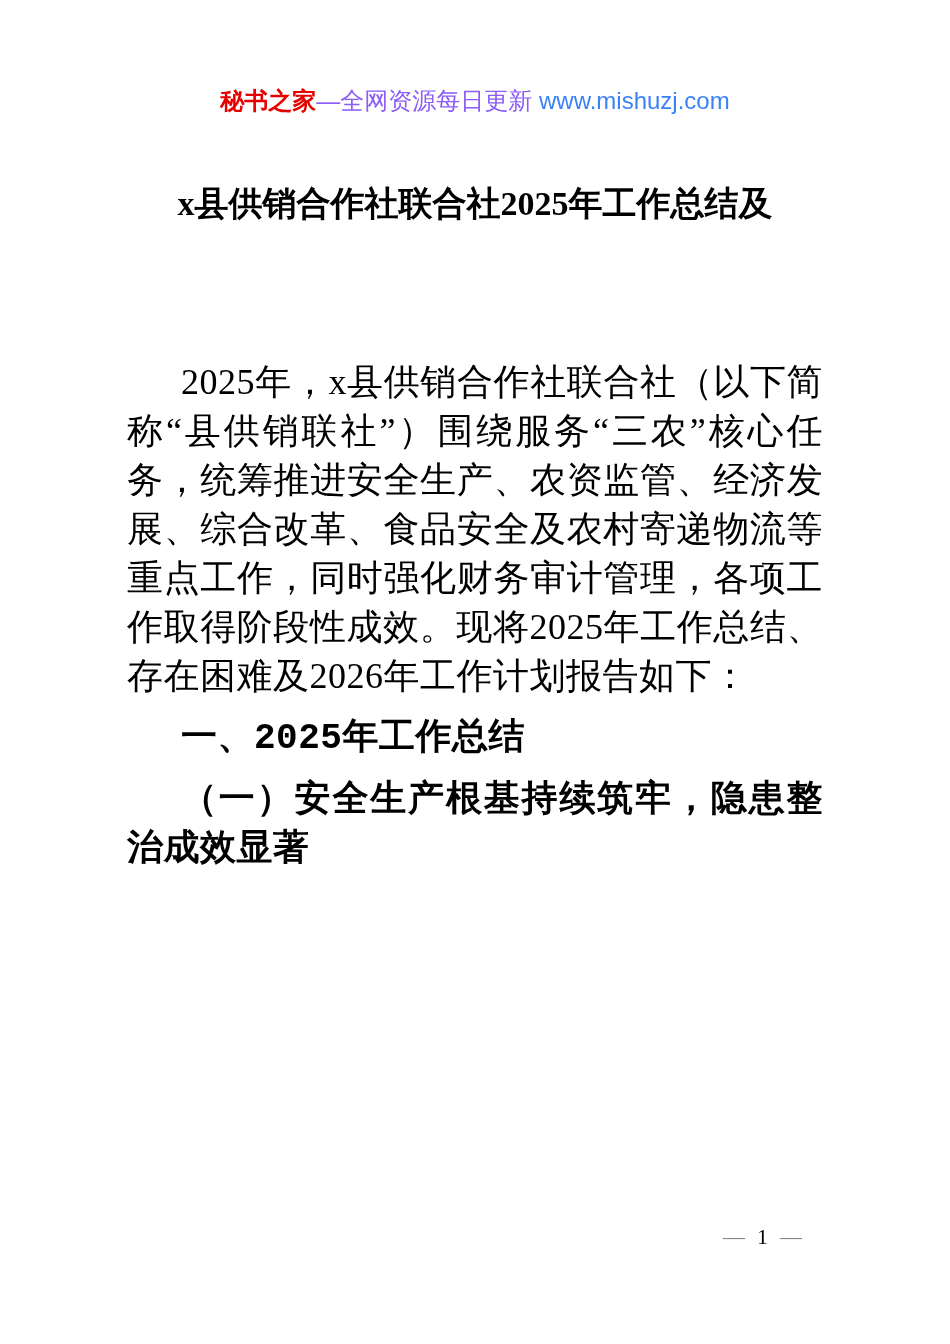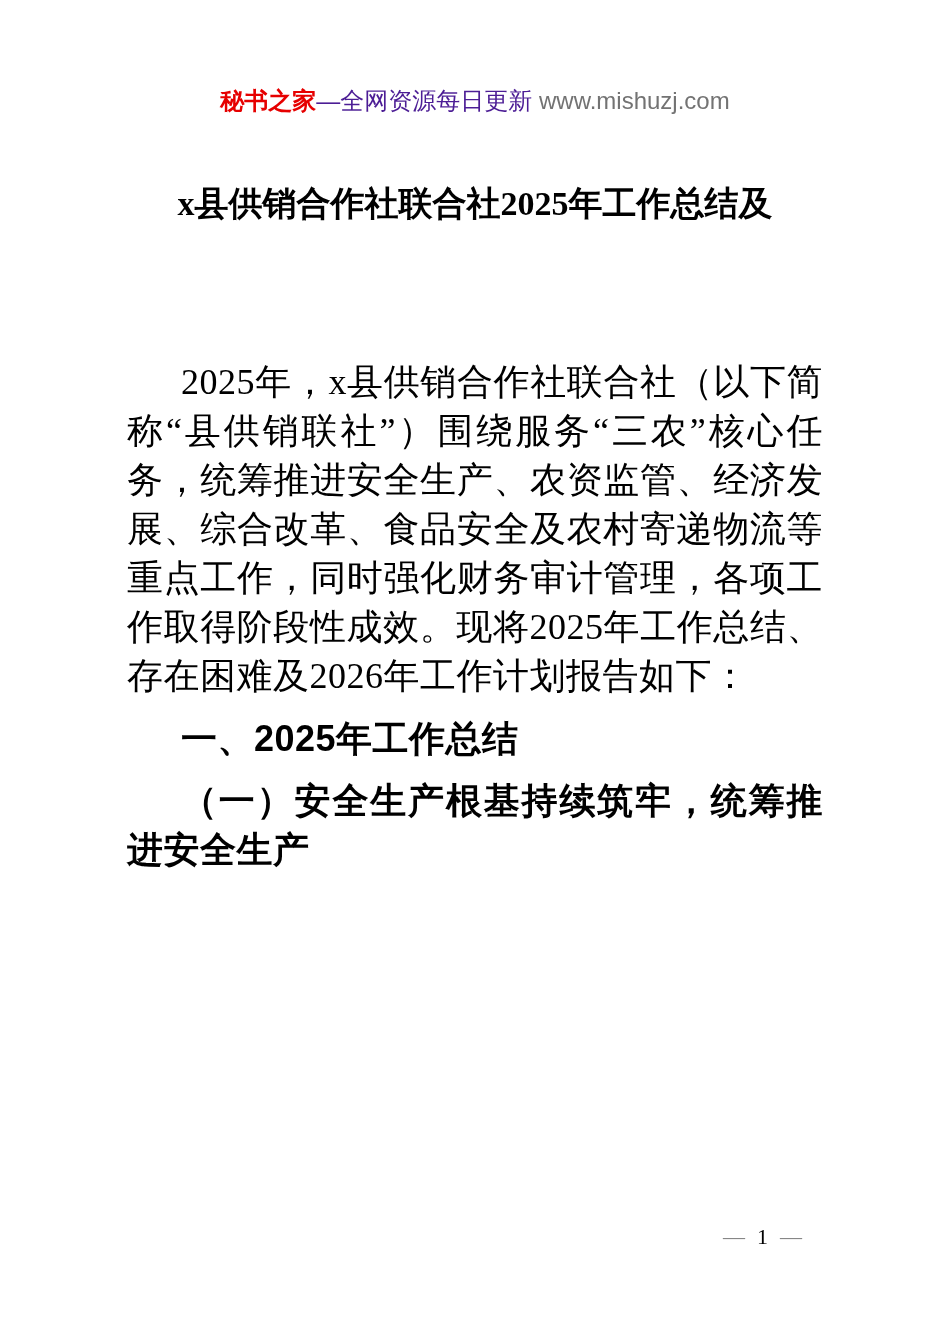"—全网资源每日更新" .tagline { color: #4c1d95 -> #8b5cf6 }
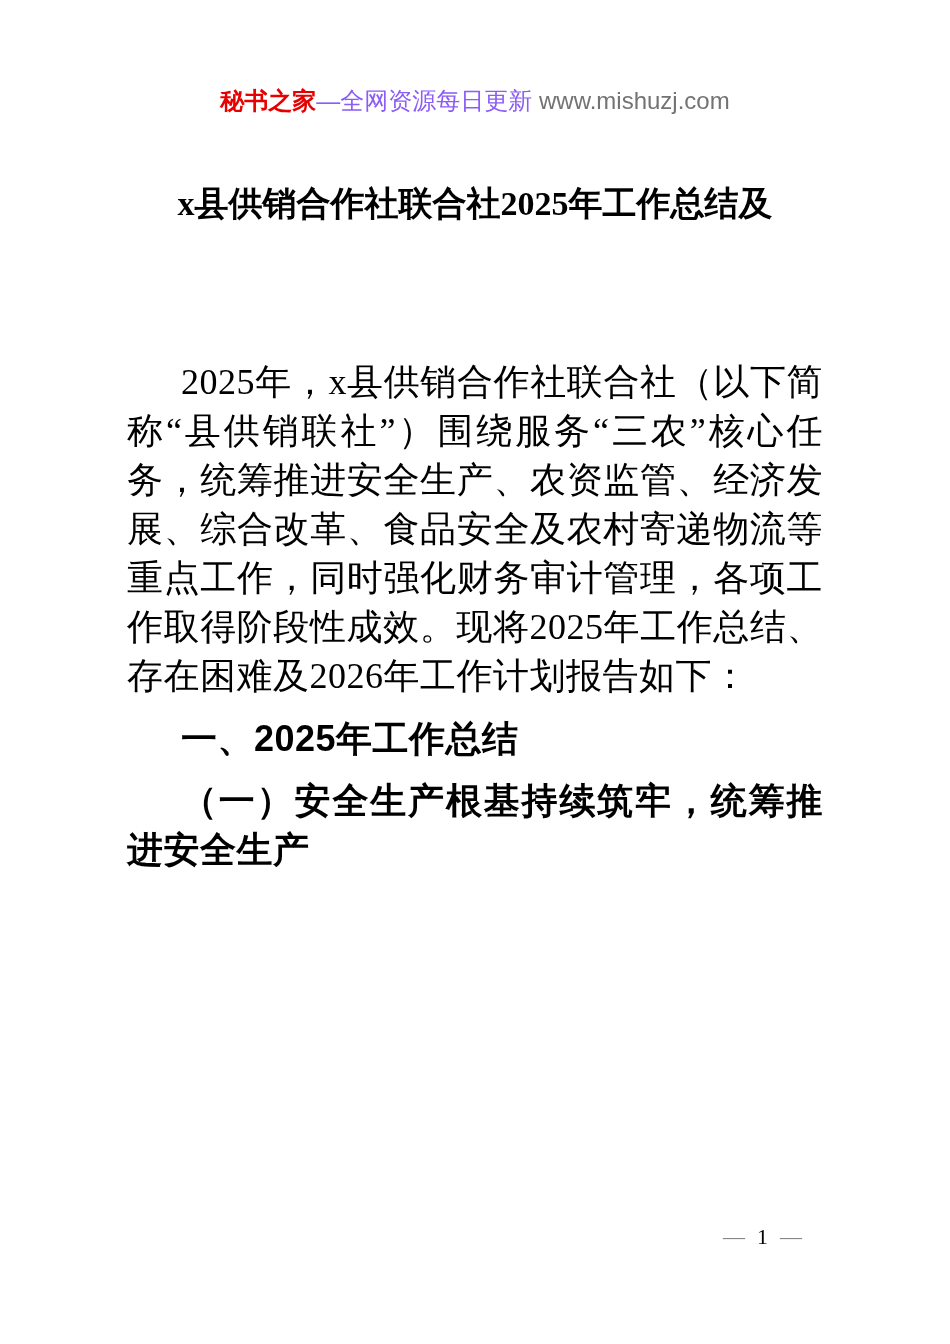"www.mishuzj.com" span.site-url { color: #737373 -> #3b82f6 }
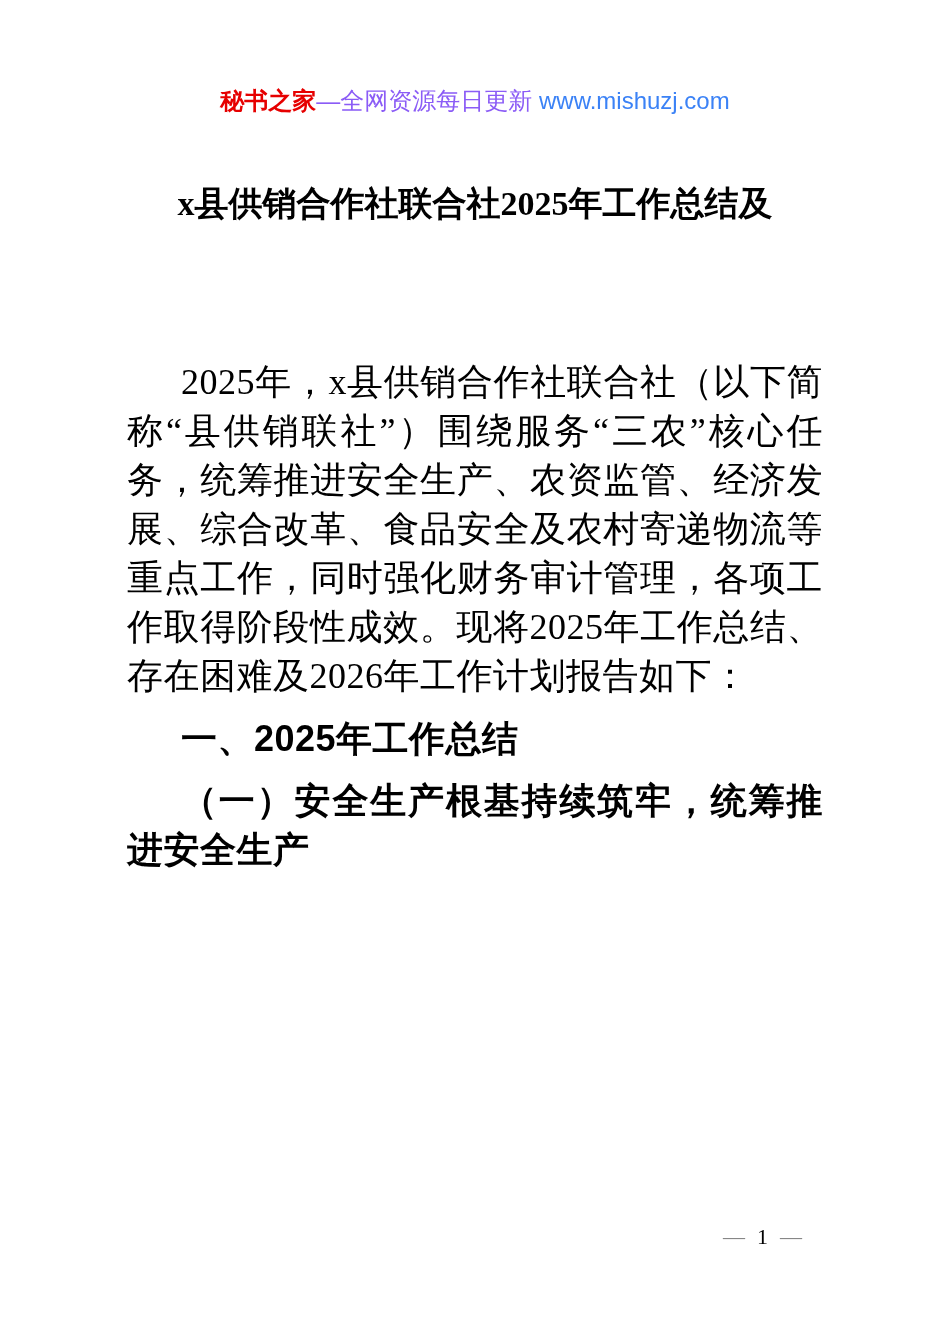"一、2025年工作总结" .doc-body p.heading1, .doc-body p.heading2 { font-family: Liberation Sans, sans-serif -> Liberation Mono, monospace }
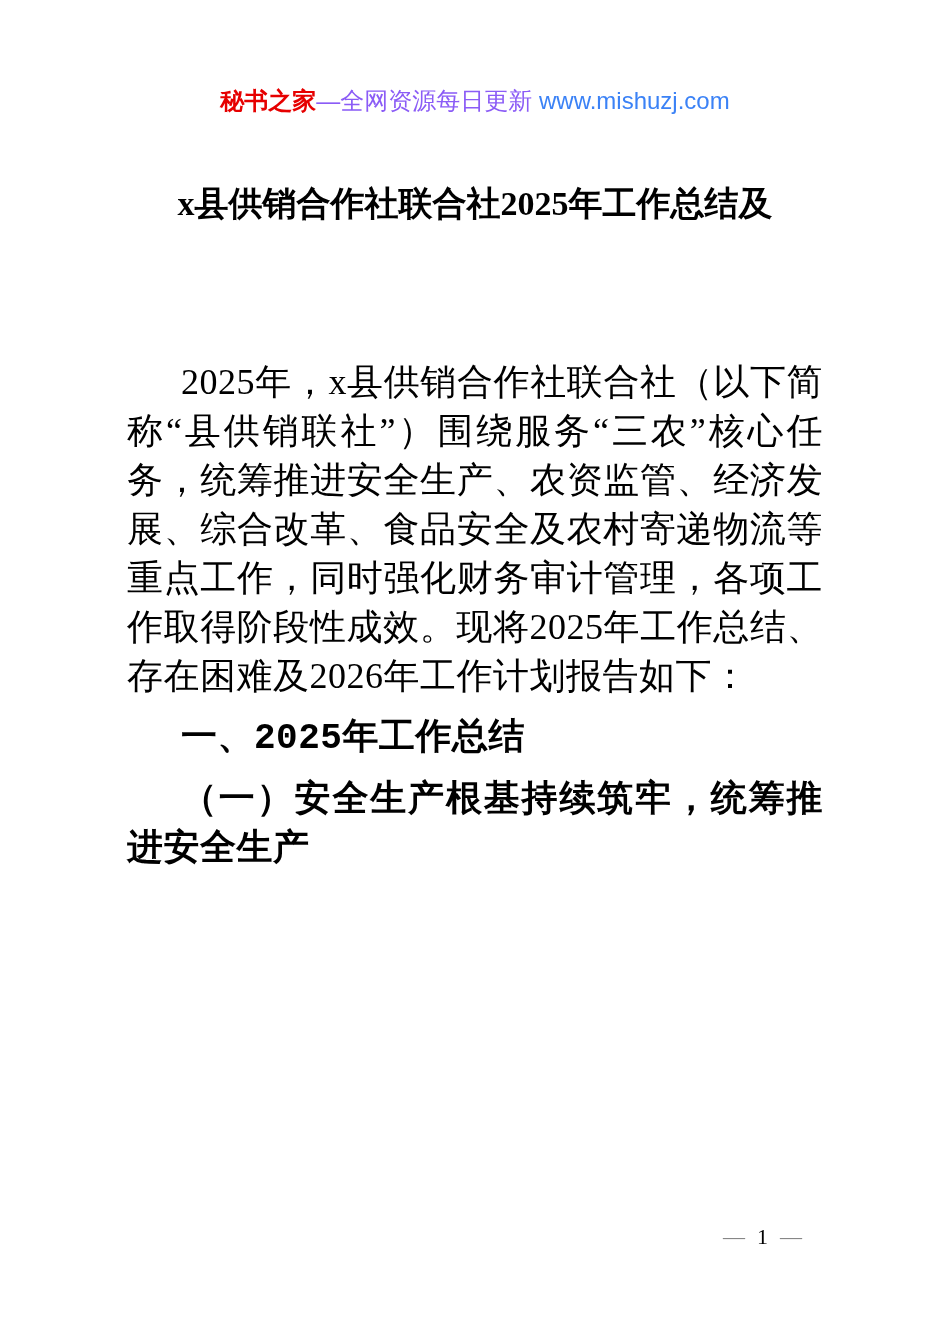"（一）安全生产根基持续筑牢，统筹推进安全生产" span.run-bold { text: 统筹推进安全生产 -> 隐患整治成效显著 }
